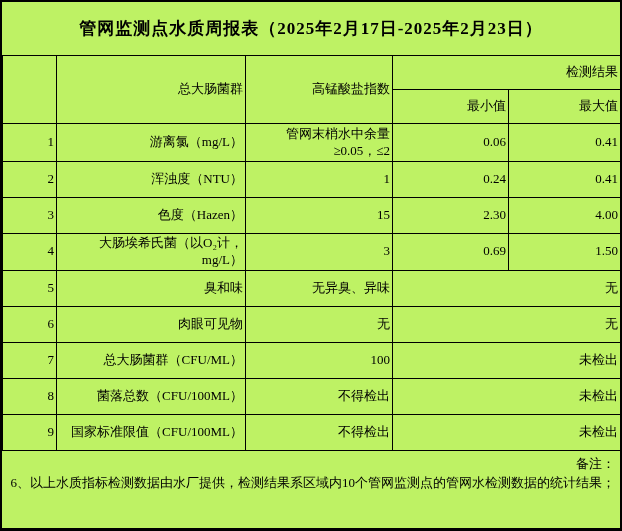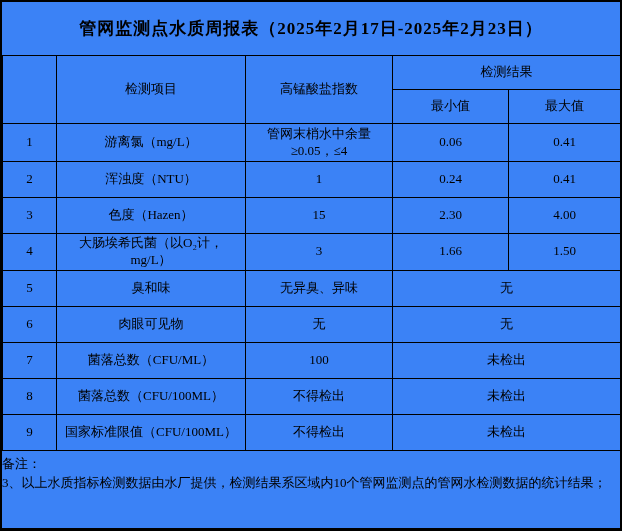"管网监测点水质周报表（2025年2月17日-2025年2月23日）" .sheet { background: #3b82f6 -> #bef264 }
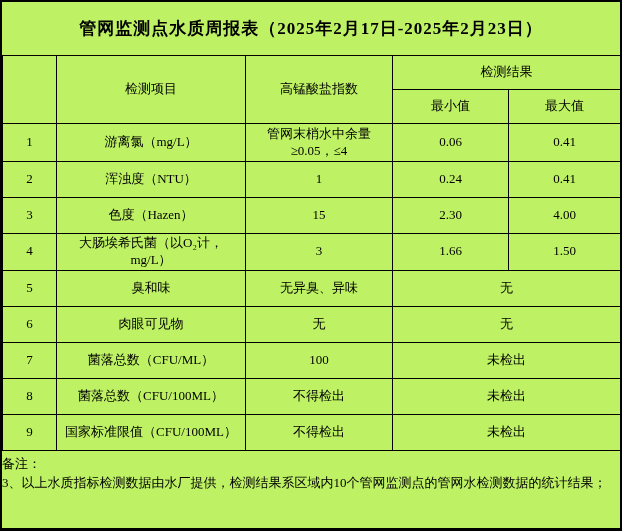"检测结果" table.report th,table.report td { text-align: center -> right }
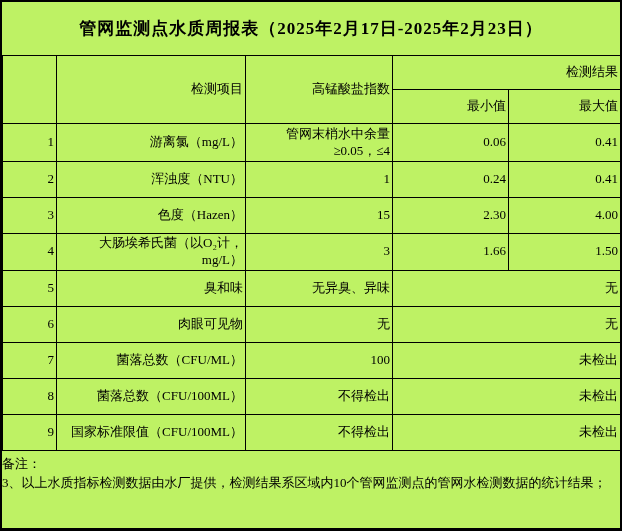"检测项目" th { text: 检测项目 -> 总大肠菌群 }
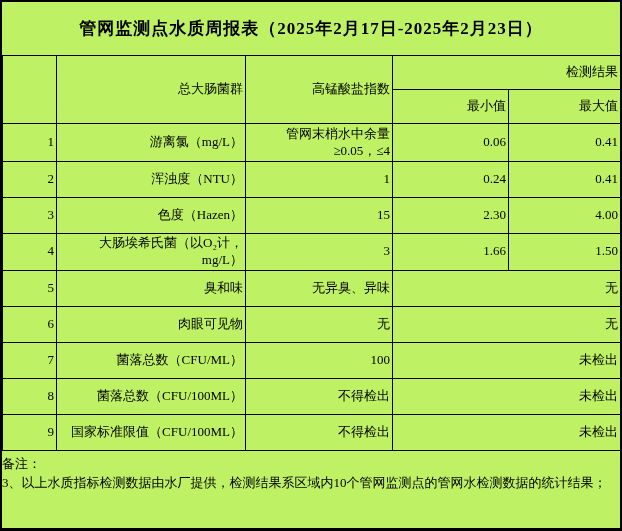"管网末梢水中余量≥0.05，≤4" td { text: 4 -> 2 }
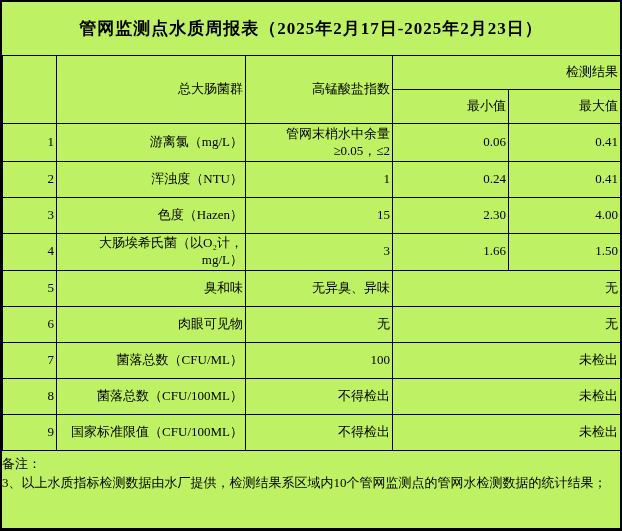"1.66" td { text: 1.66 -> 0.69 }
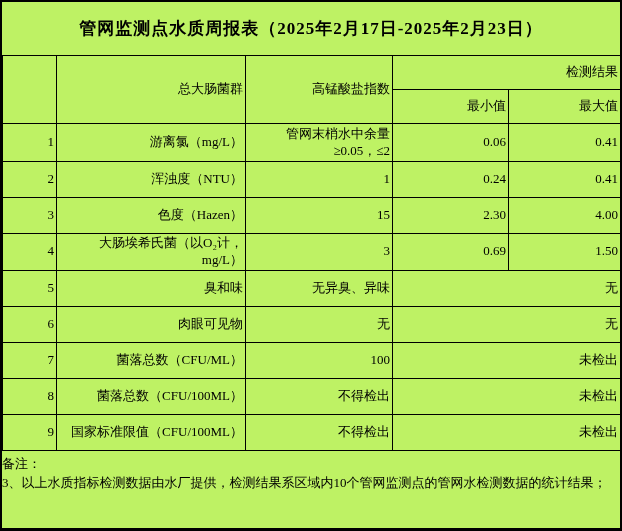"菌落总数（CFU/ML）" td { text: 菌落总数 -> 总大肠菌群 }
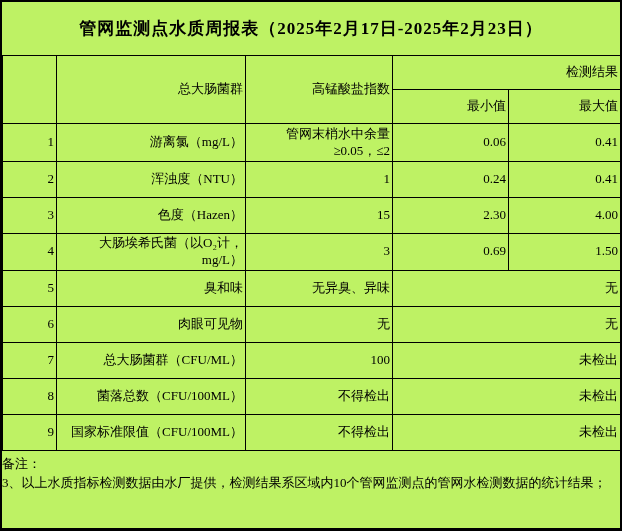"备注：" .notes { text-align: left -> right }
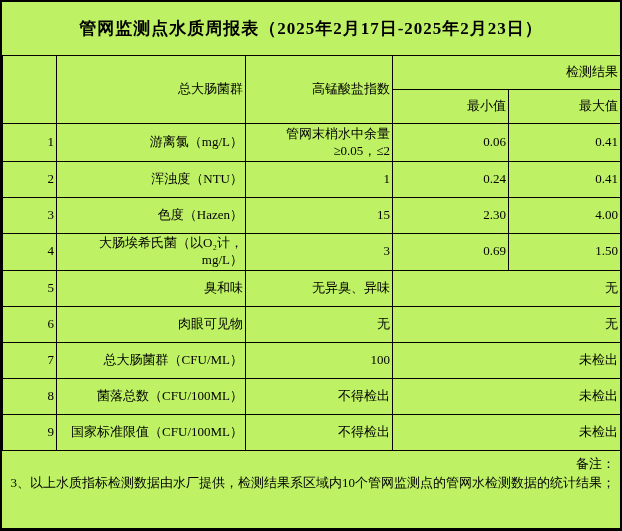"3、以上水质指标检测数据由水厂提供，检测结果系区域内10个管网监测点的管网水检测" div { text: 3 -> 6 }
